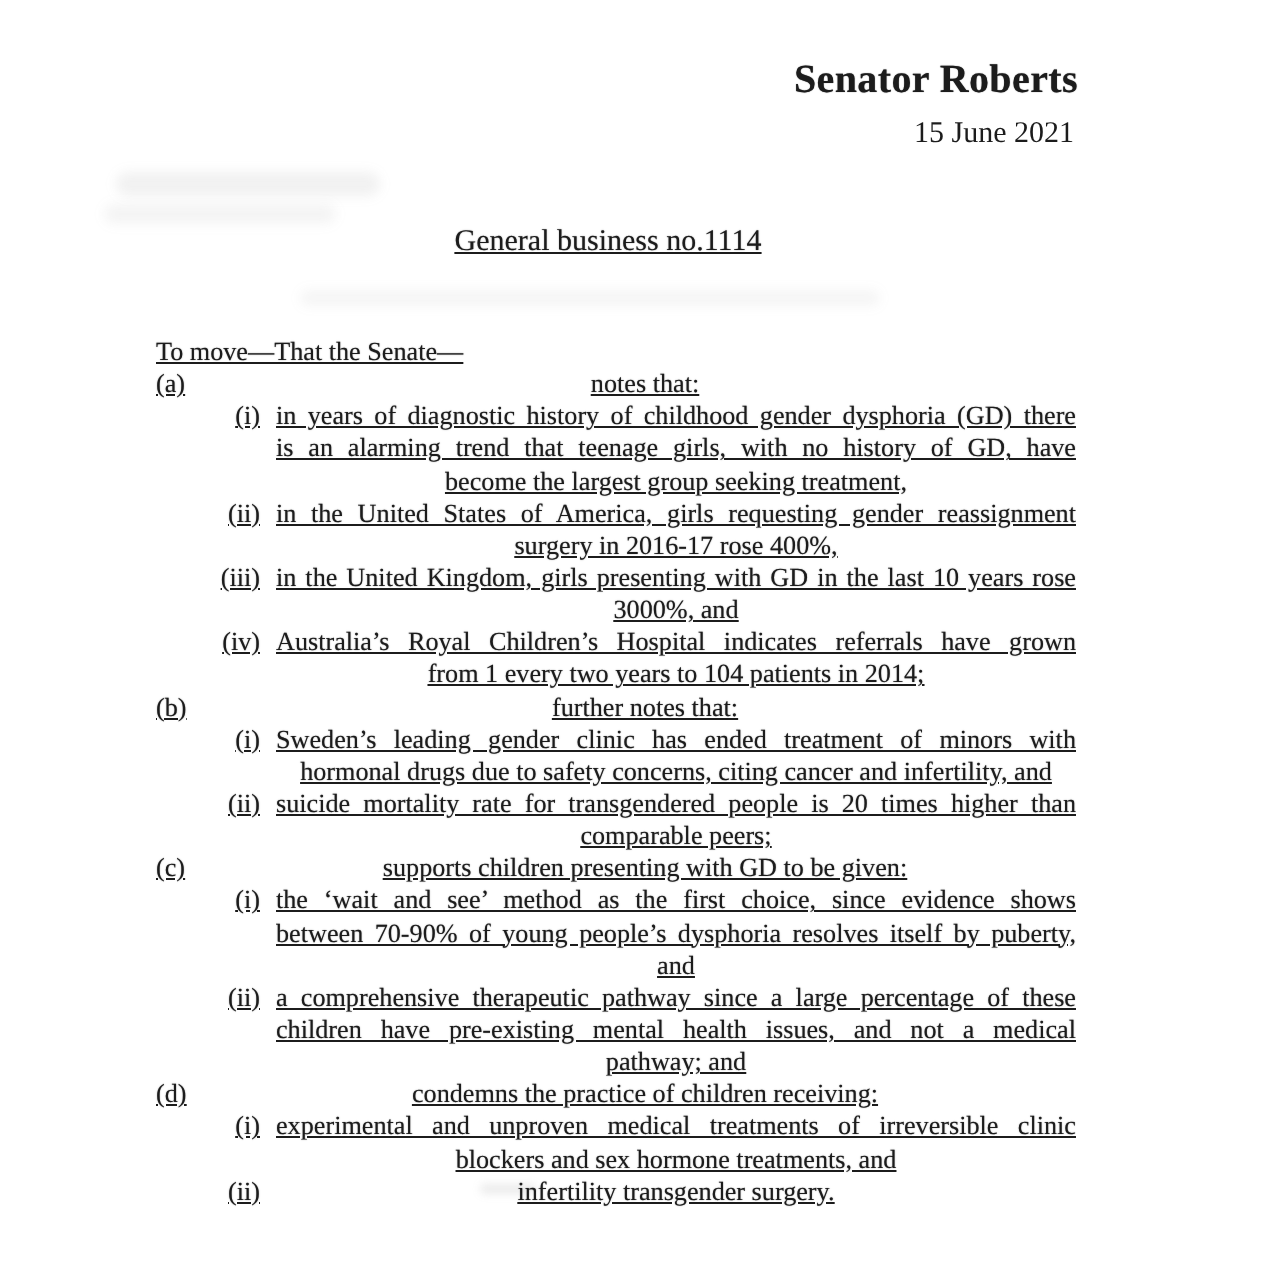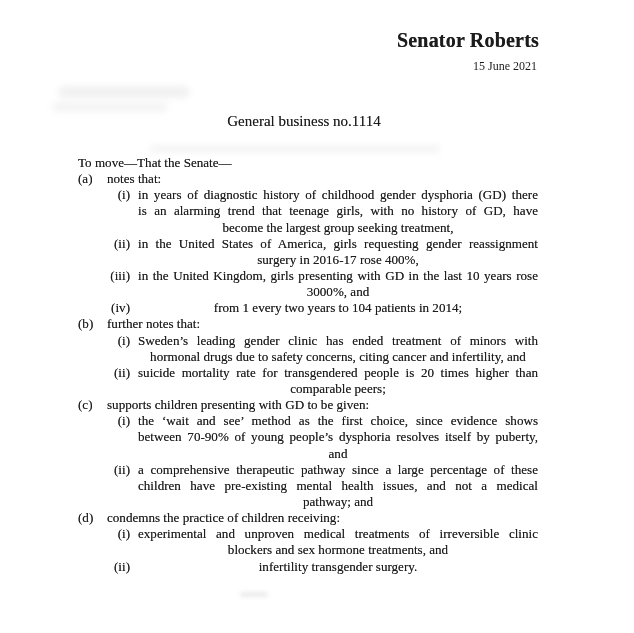"15 June 2021" .header-date { font-size: 12px -> 15px }
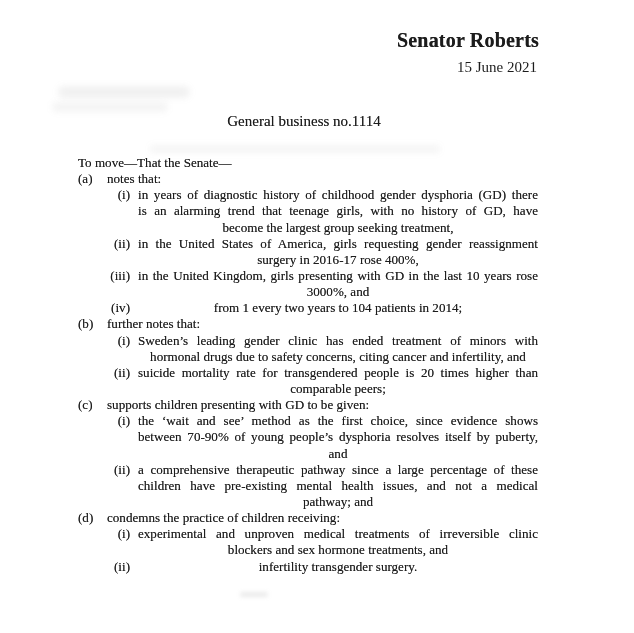"General business no.1114" .scan-text { text-decoration: none -> underline }
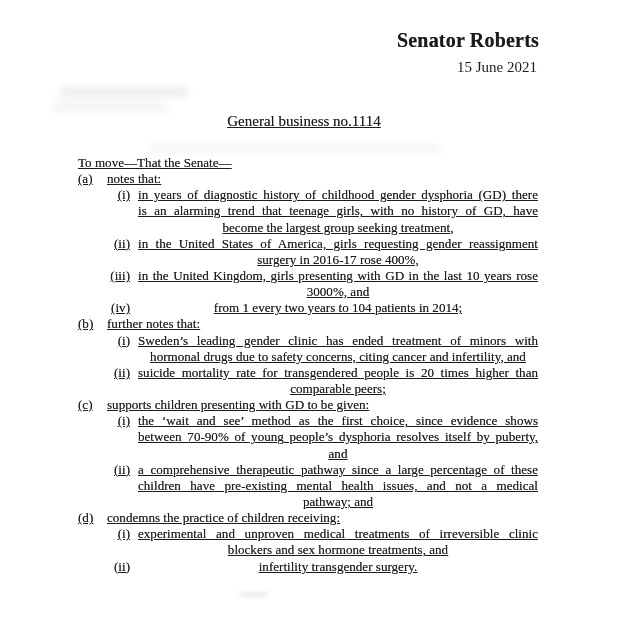"To move—That the Senate—" .intro-line { margin-top: none -> 13px }
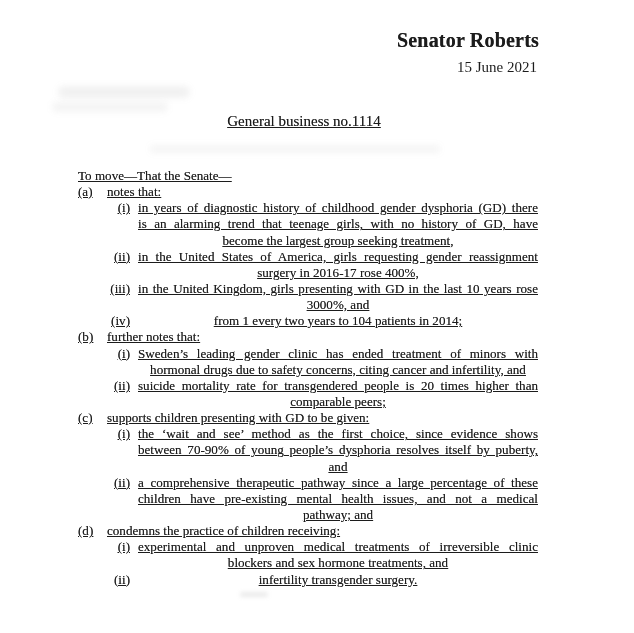"notes that:" .item-heading { text-align: none -> center }
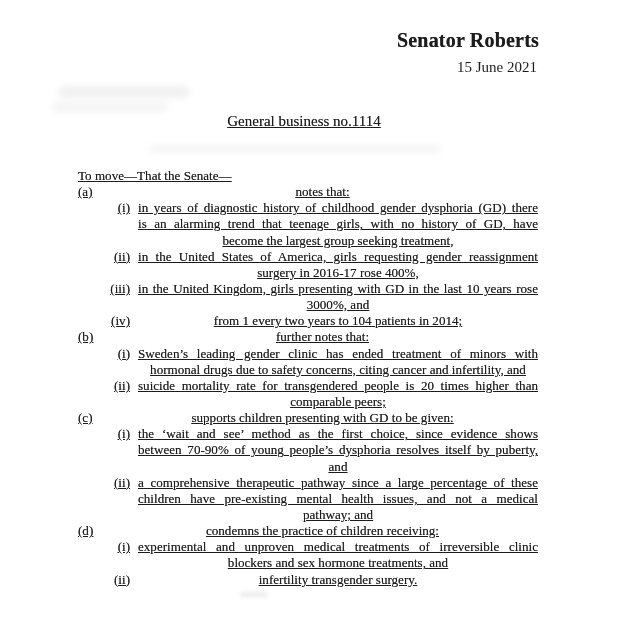"Australia’s Royal Children’s Hospital" div.jline { html: none -> <div>Australia’s Royal Children’s Hospital indicates referrals have grown</div> }
